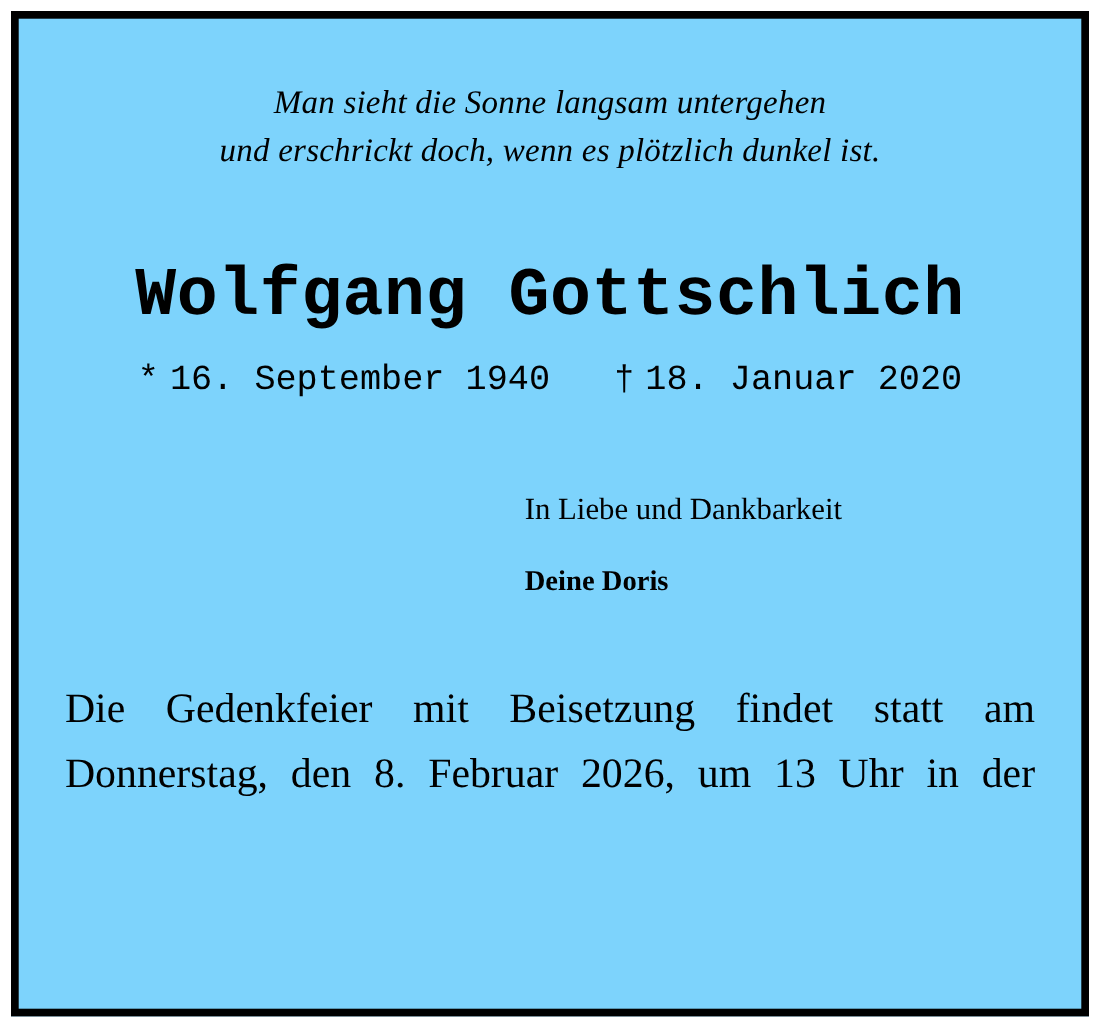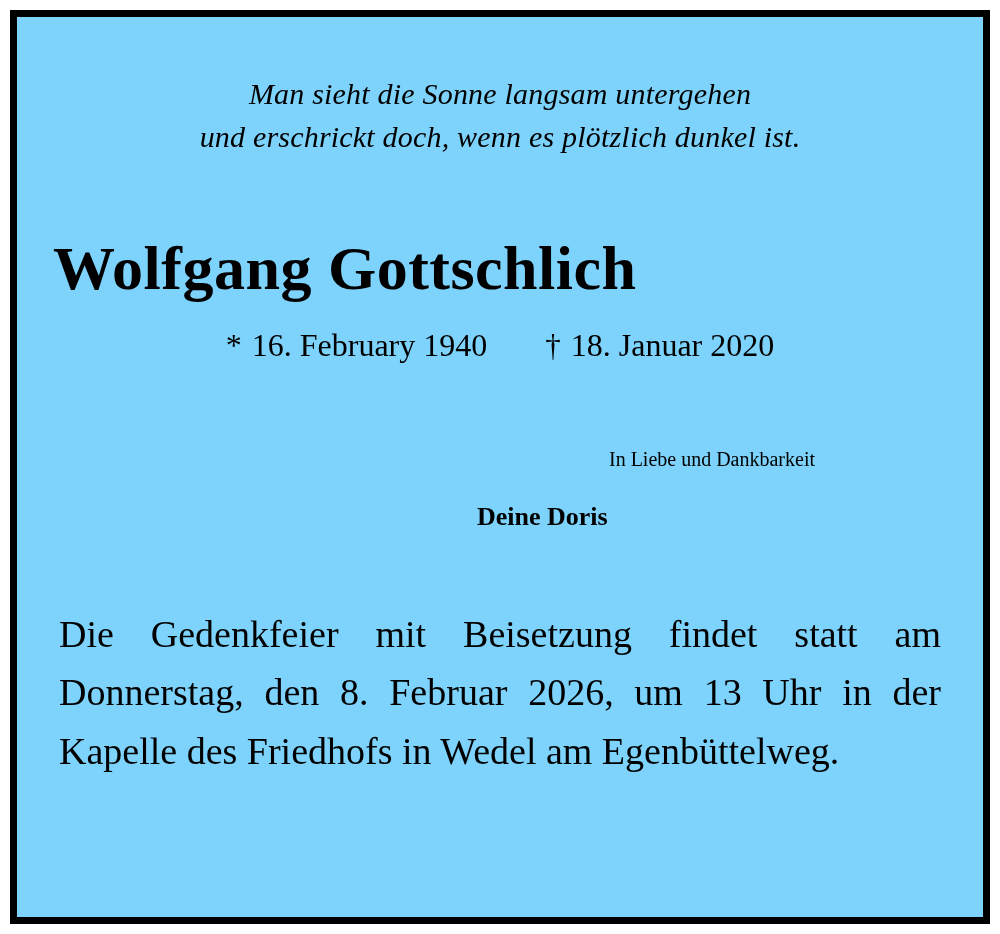"Wolfgang Gottschlich" .name-block { font-family: none -> Liberation Mono, monospace; text-align: left -> center }
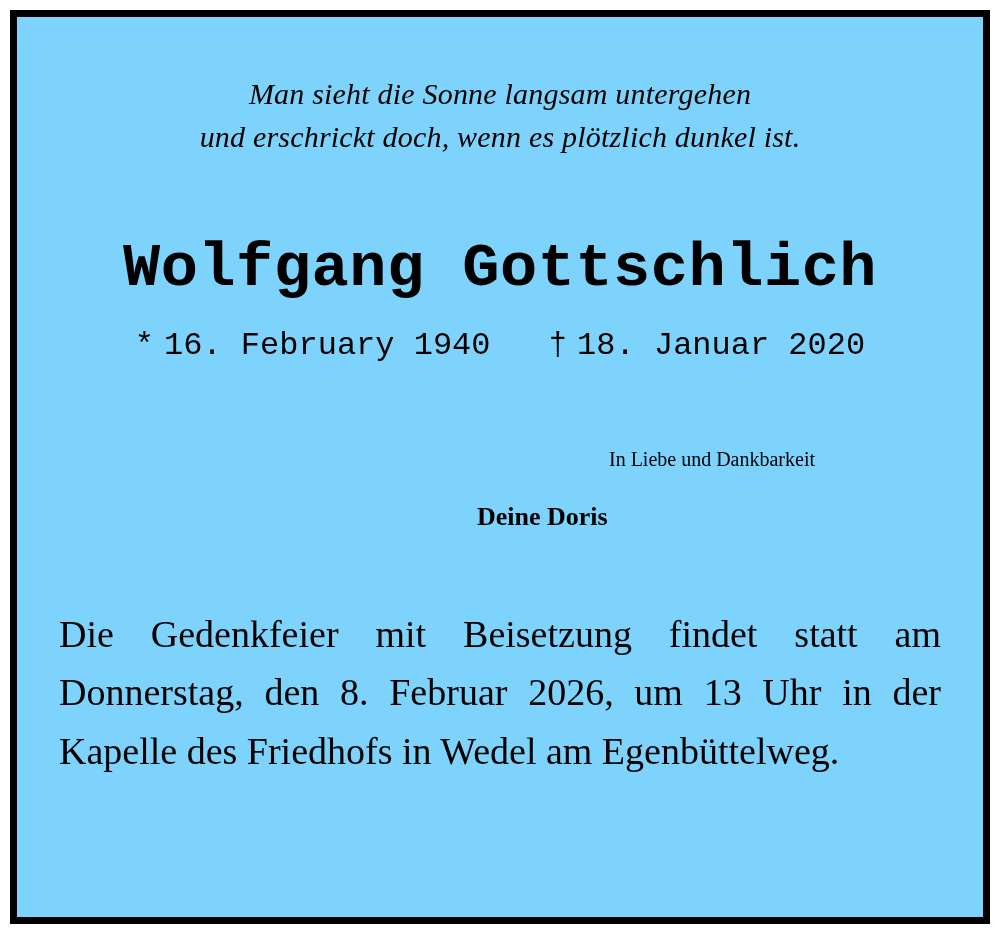"16. February 1940" span { text: February -> September }
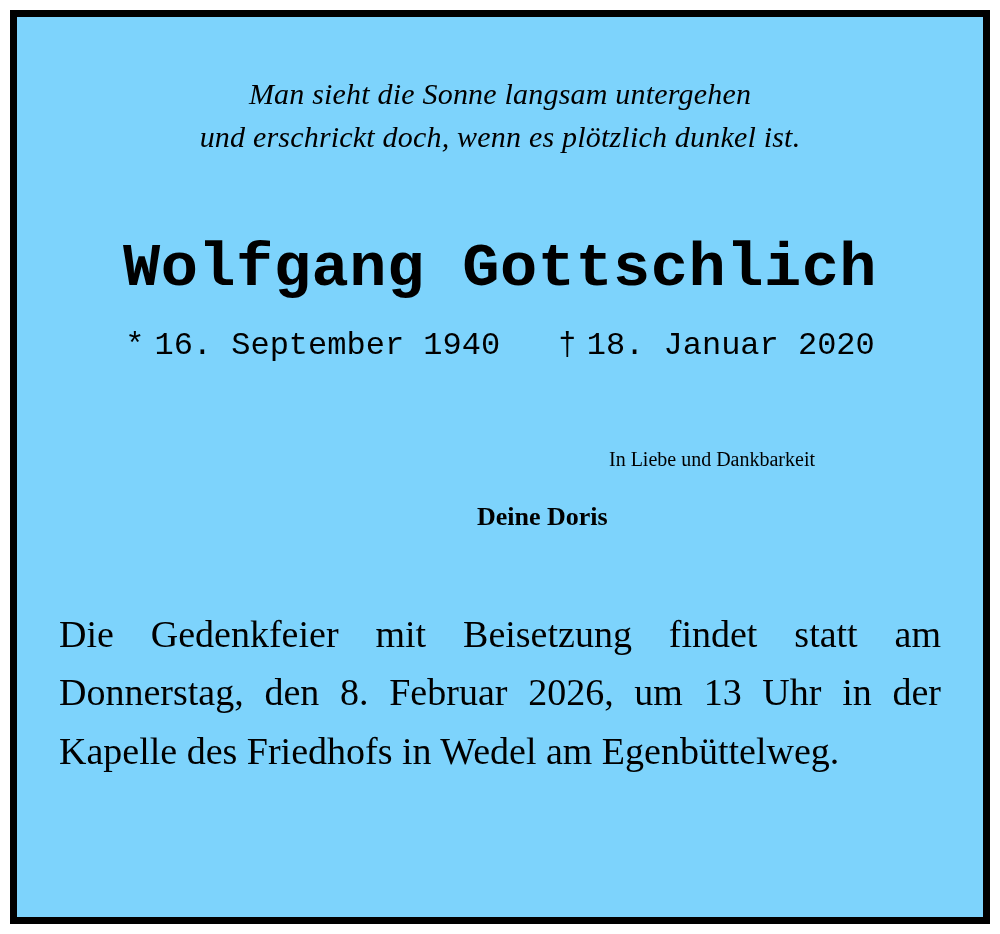"In Liebe und Dankbarkeit" .dedication-intro { font-size: 20px -> 28px; text-align: center -> none }
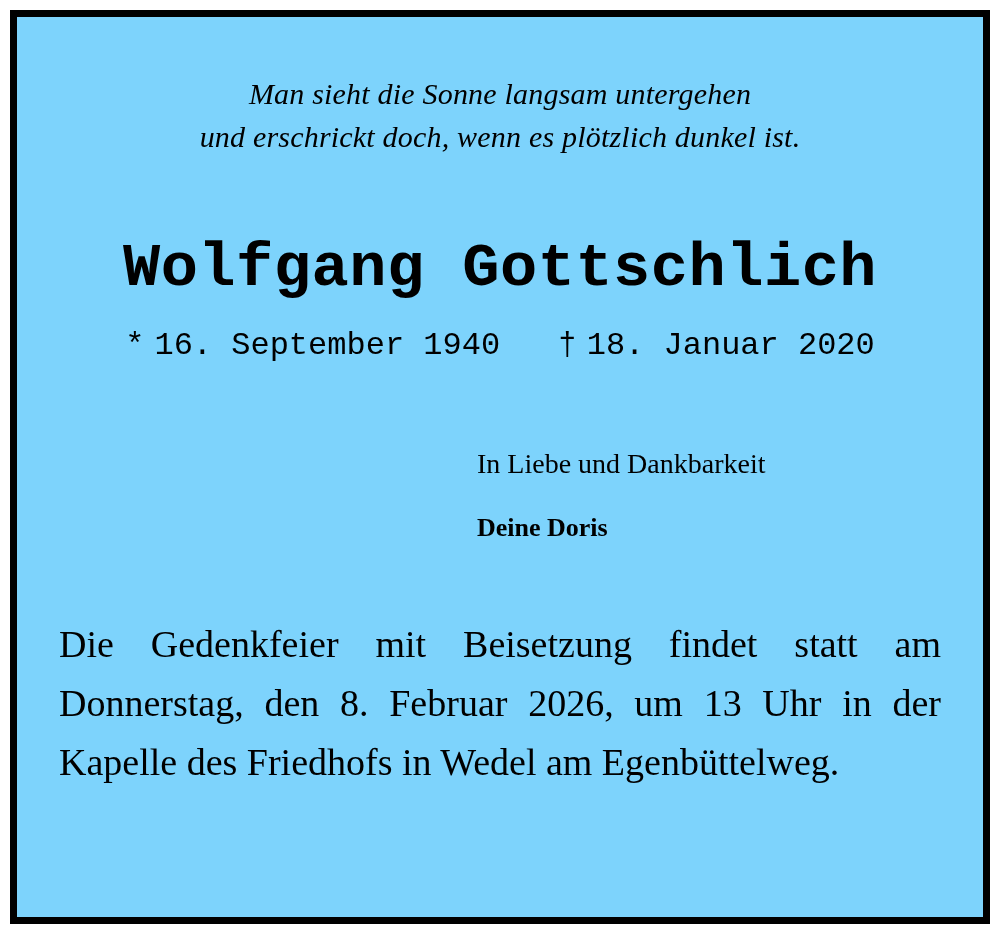"Kapelle des Friedhofs in Wedel" span.line { html: <span>Kapelle des Friedhofs in Wedel am Egenbüttelweg.</span> -> none }
